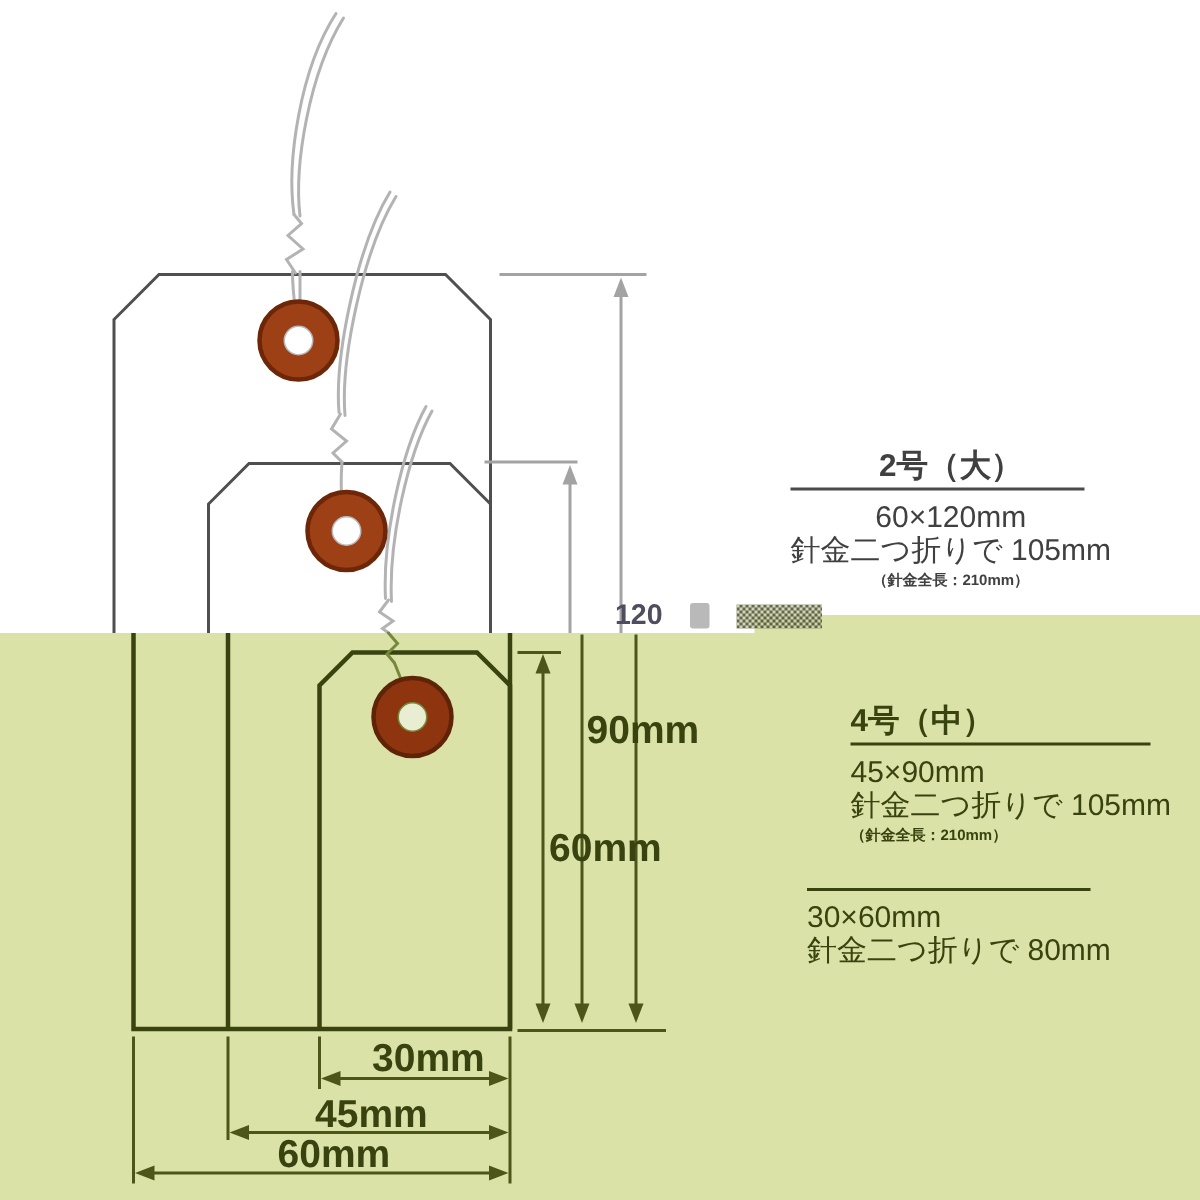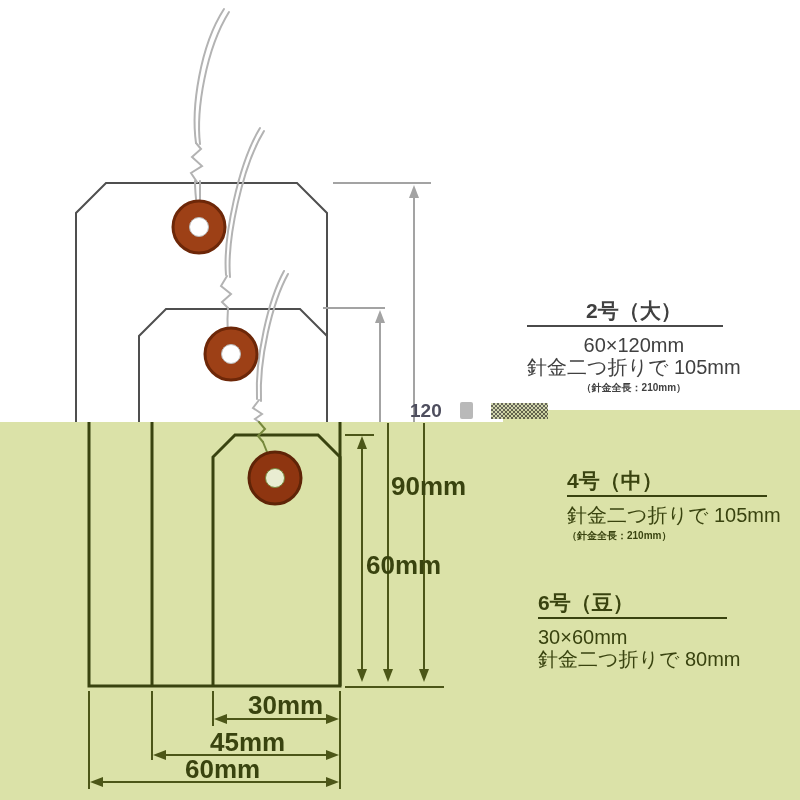"45×90mm" div.l { html: none -> <div>45×90mm</div> }
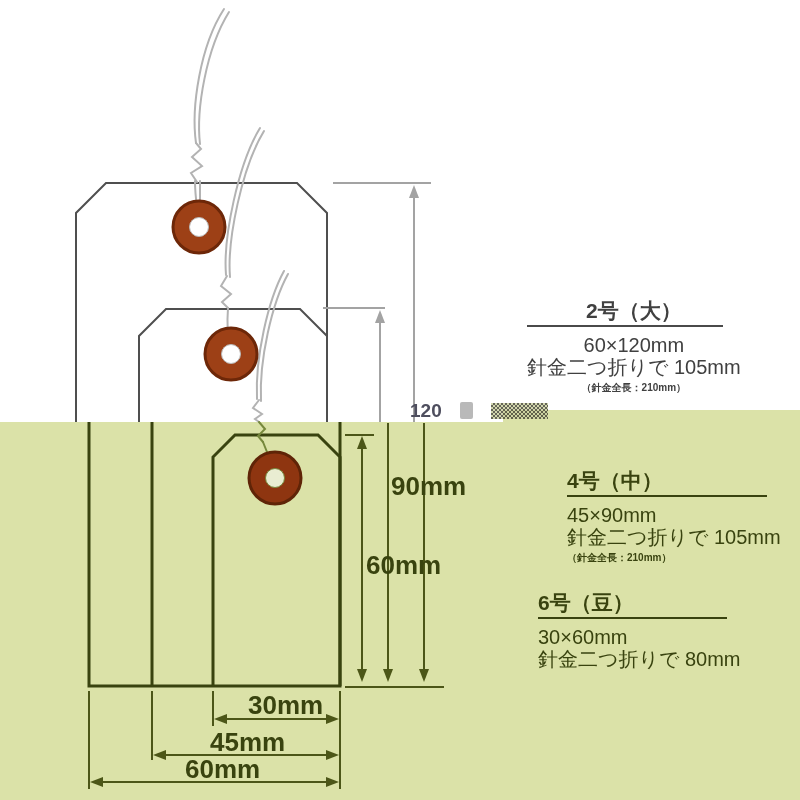"6号（豆）" div.title { html: <div>6号（豆）</div> -> none }
